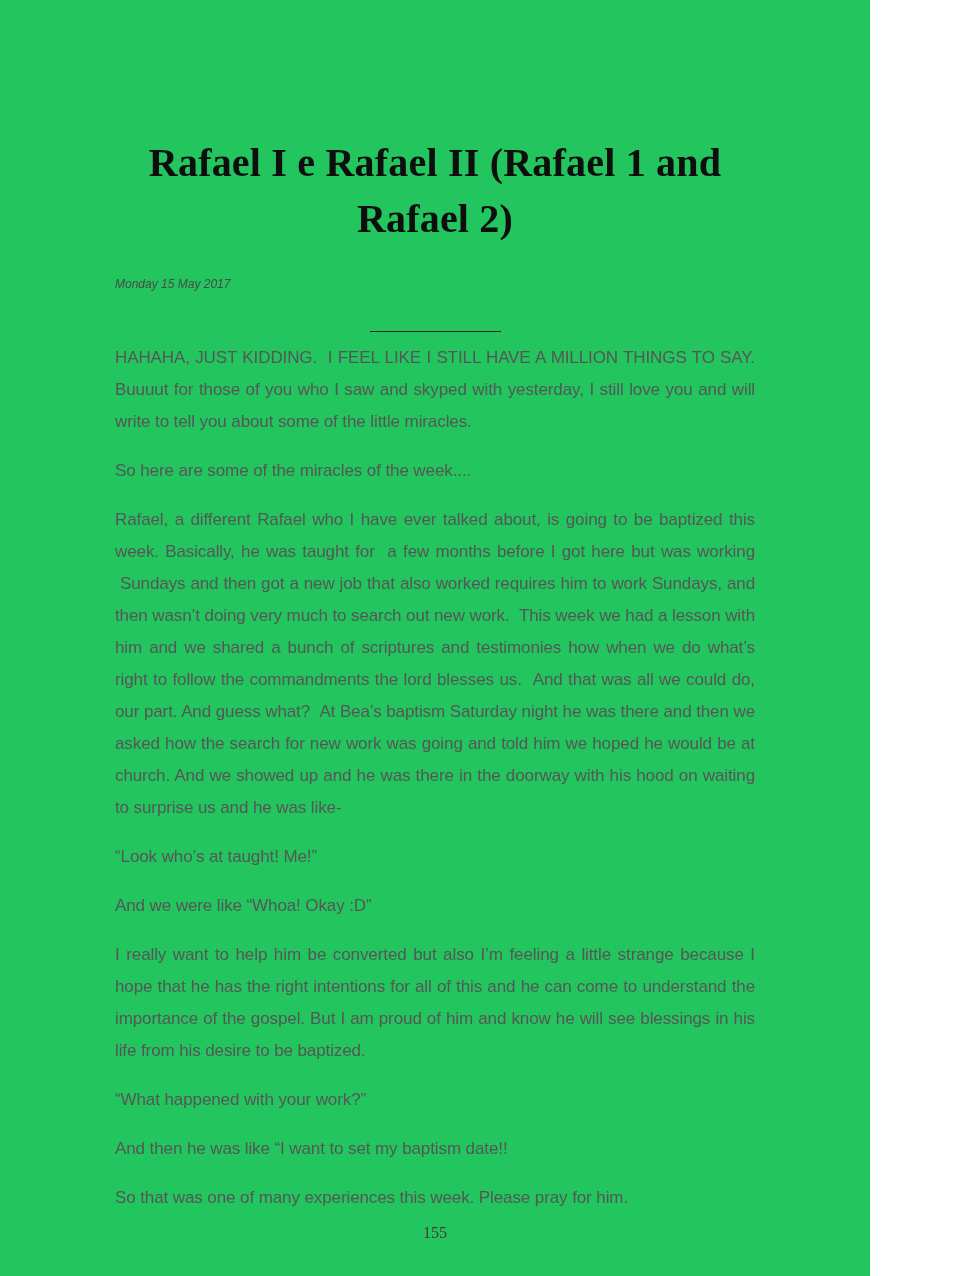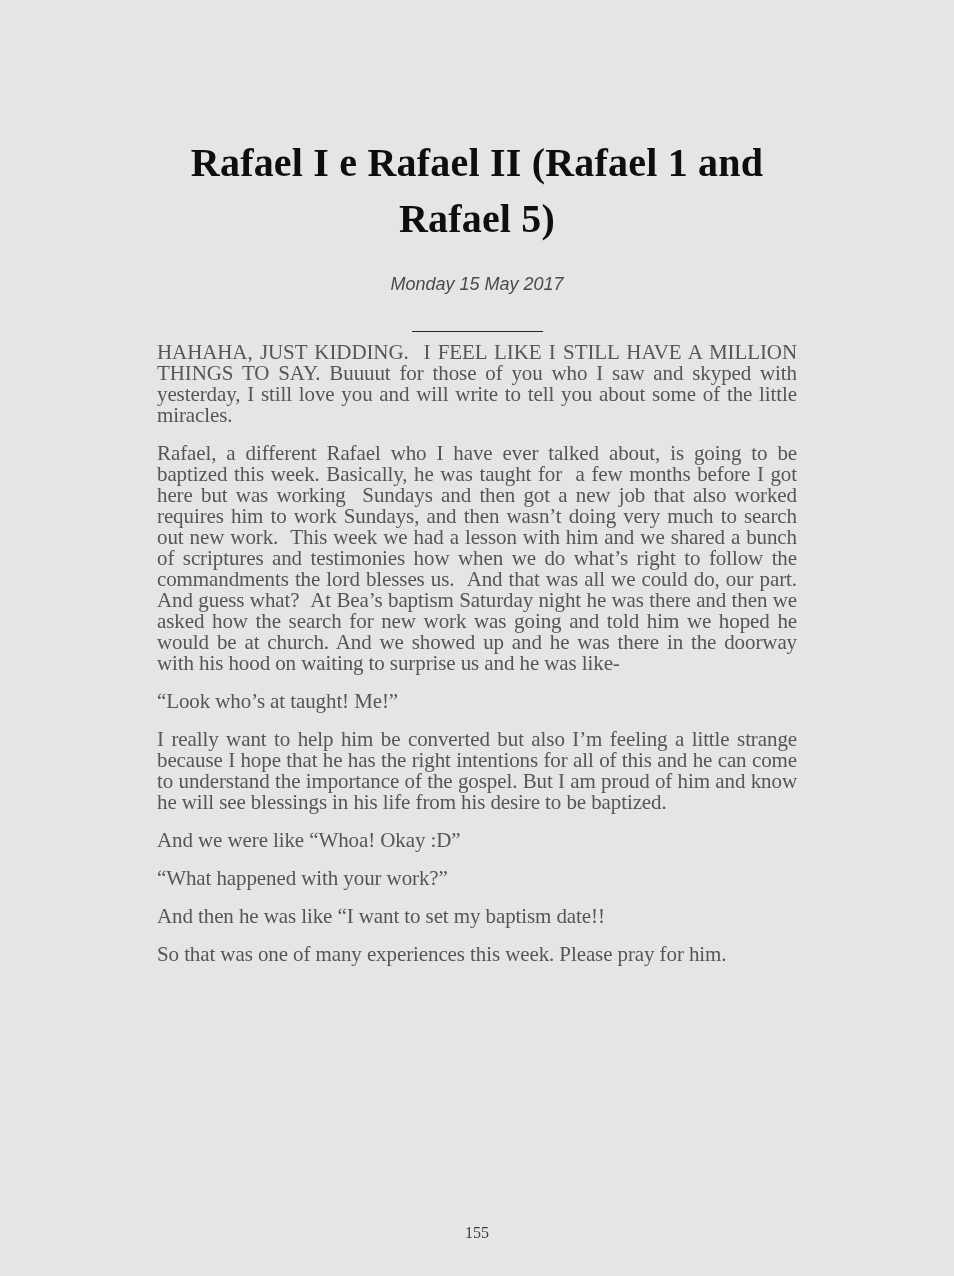"Rafael I e Rafael II" .page { background: #e5e5e5 -> #22c55e; width: 954px -> 870px }
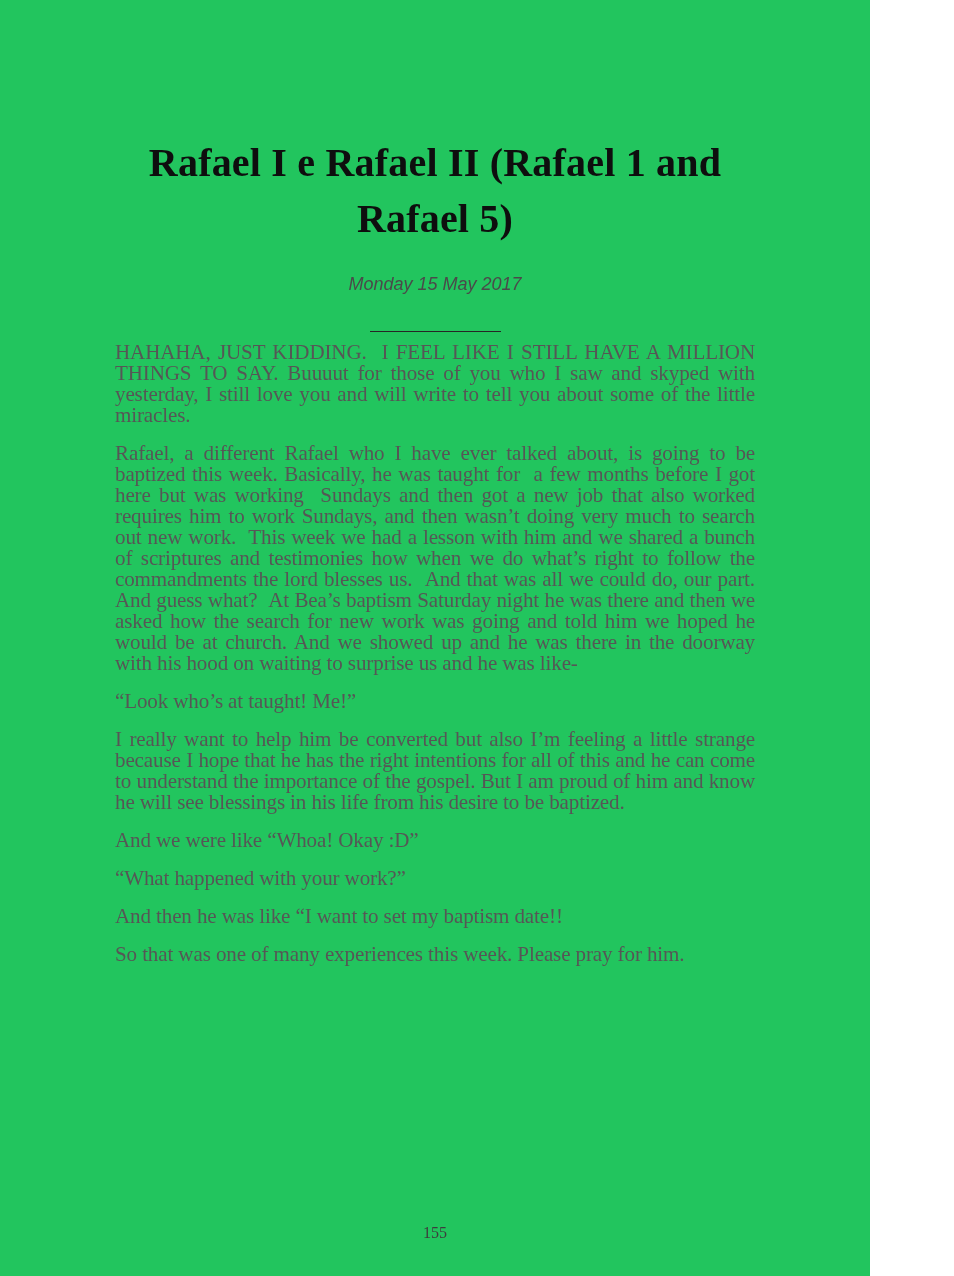"Rafael 5)" span.line { text: 5 -> 2 }
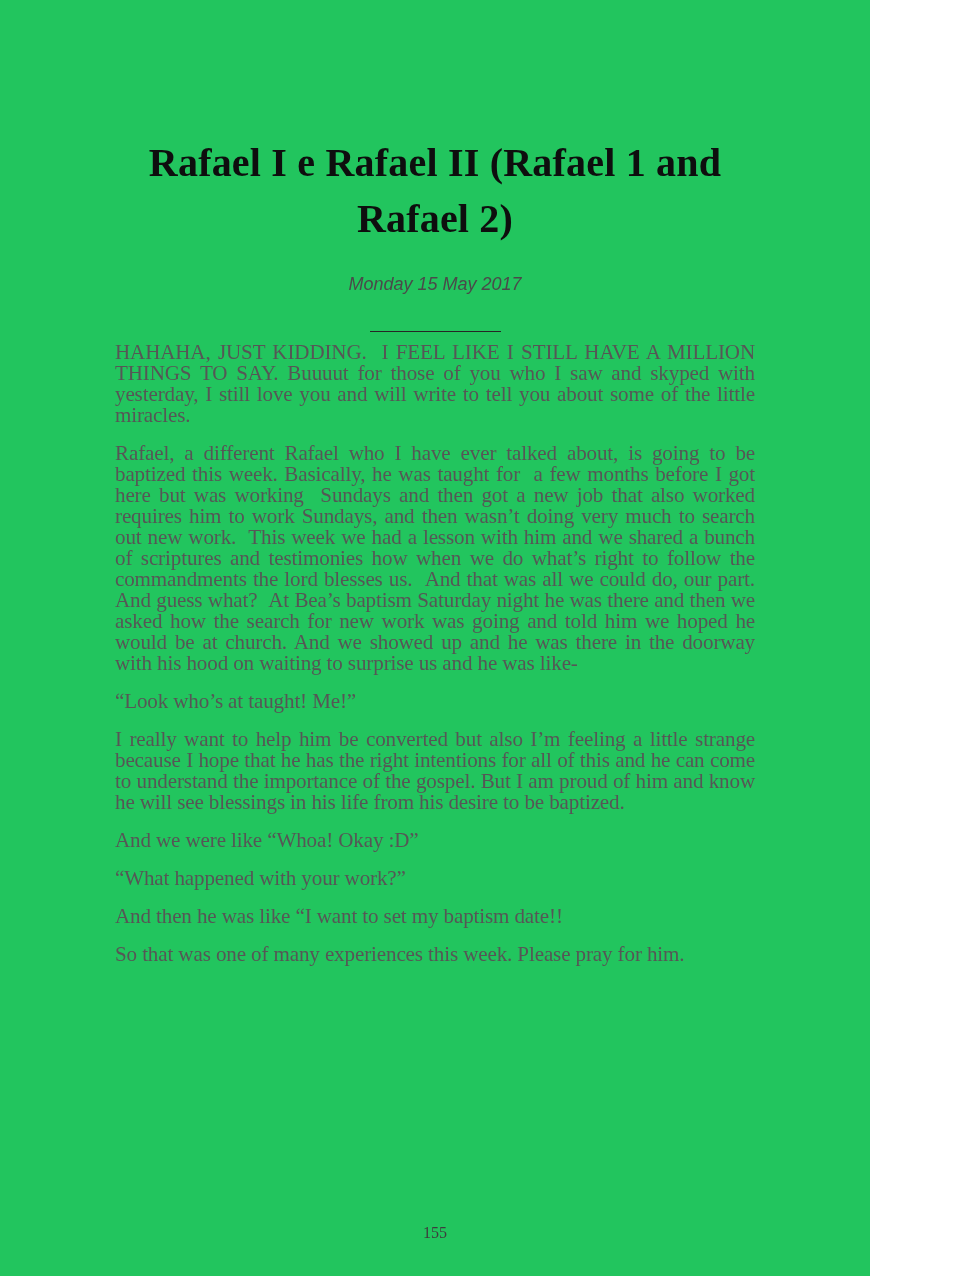"Monday 15 May 2017" .date { font-size: 18px -> 12px; text-align: center -> none }
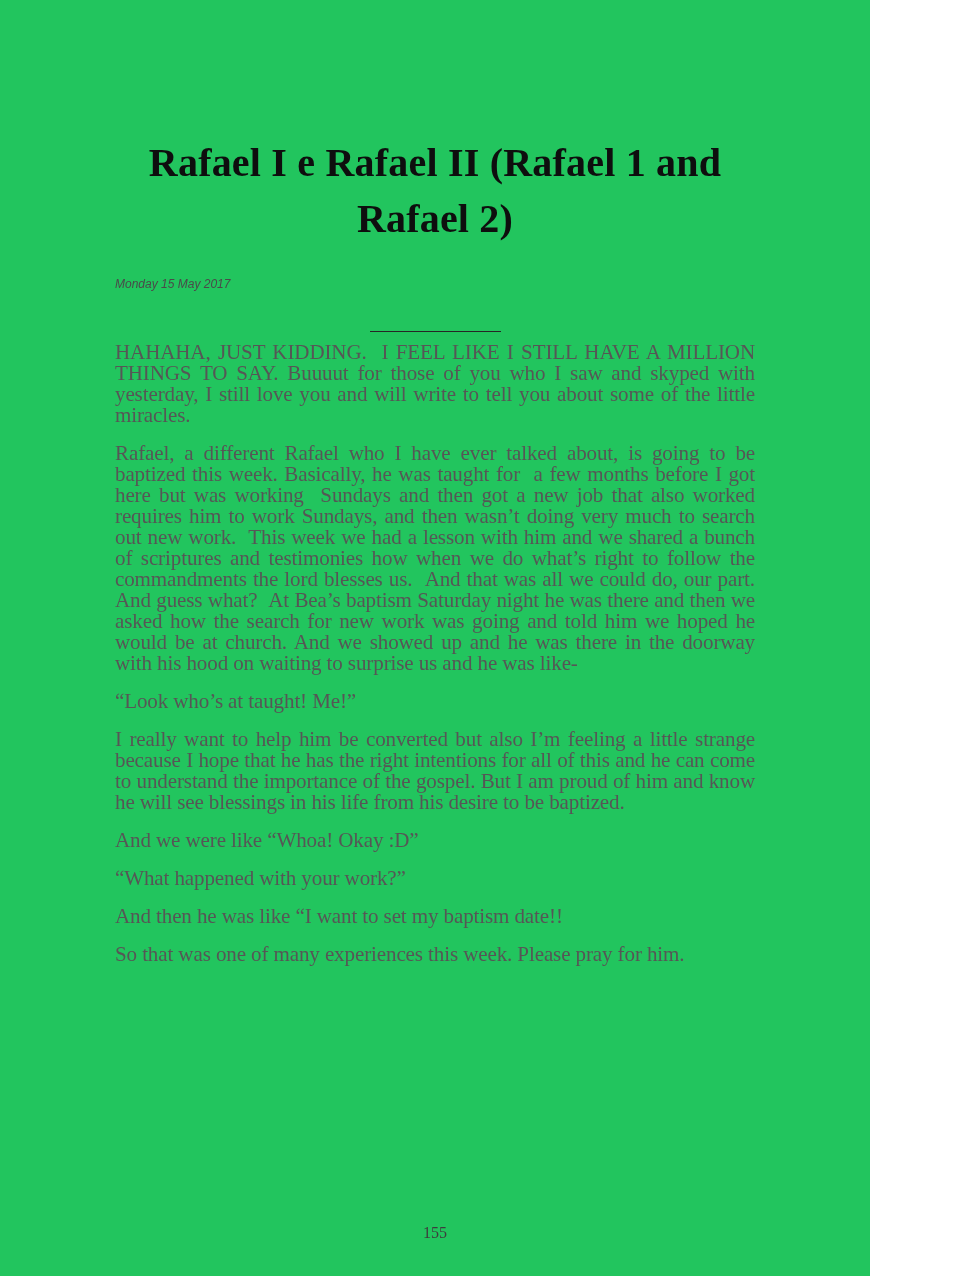"HAHAHA, JUST KIDDING. I FEEL" .body-text p { font-family: Liberation Serif, serif -> none; font-size: 21px -> 17px; line-height: 21px -> 32px }
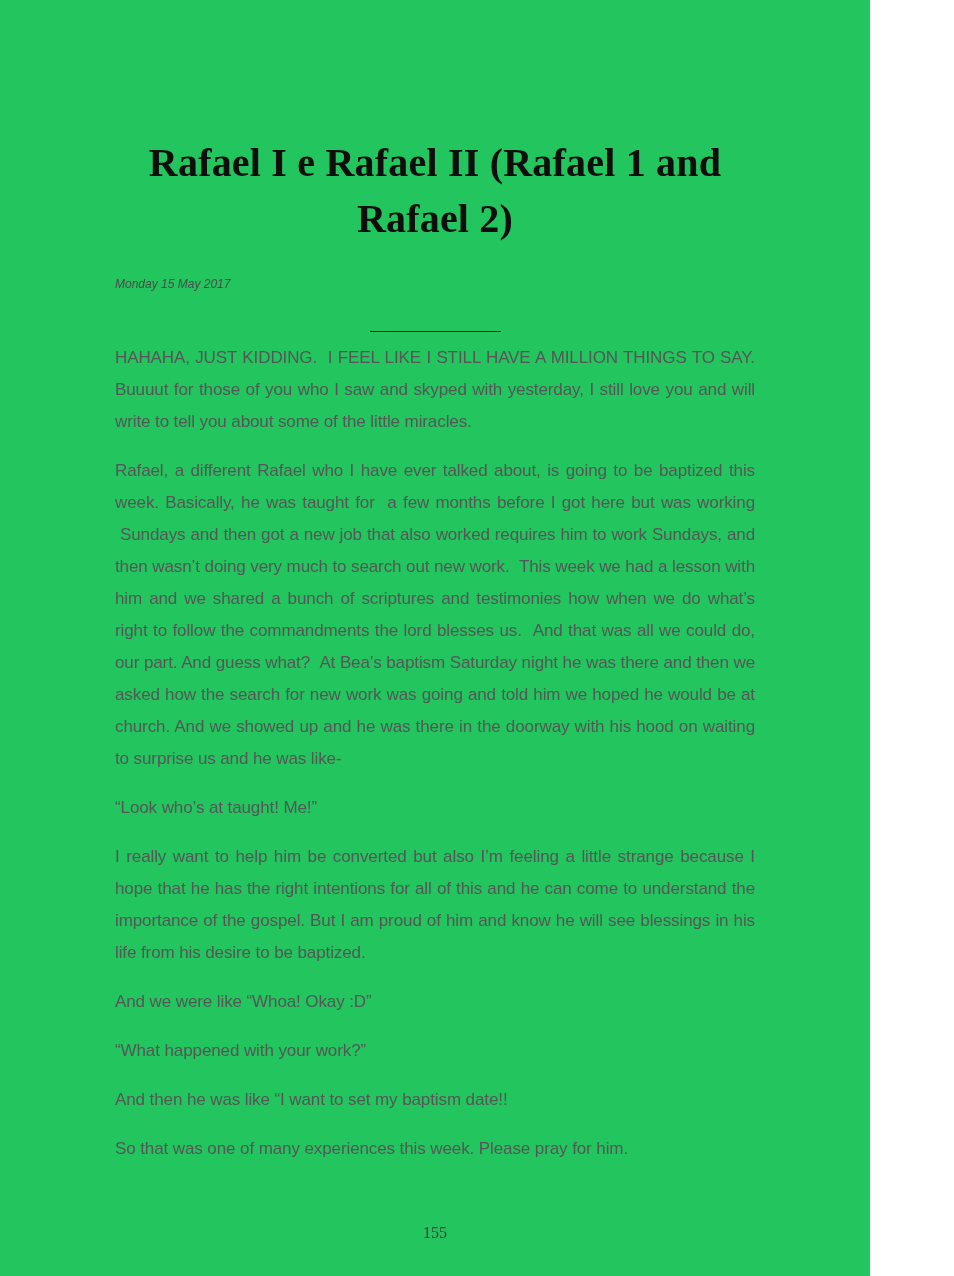"So here are some of" p { html: none -> <p>So here are some of the miracles of the week....</p> }
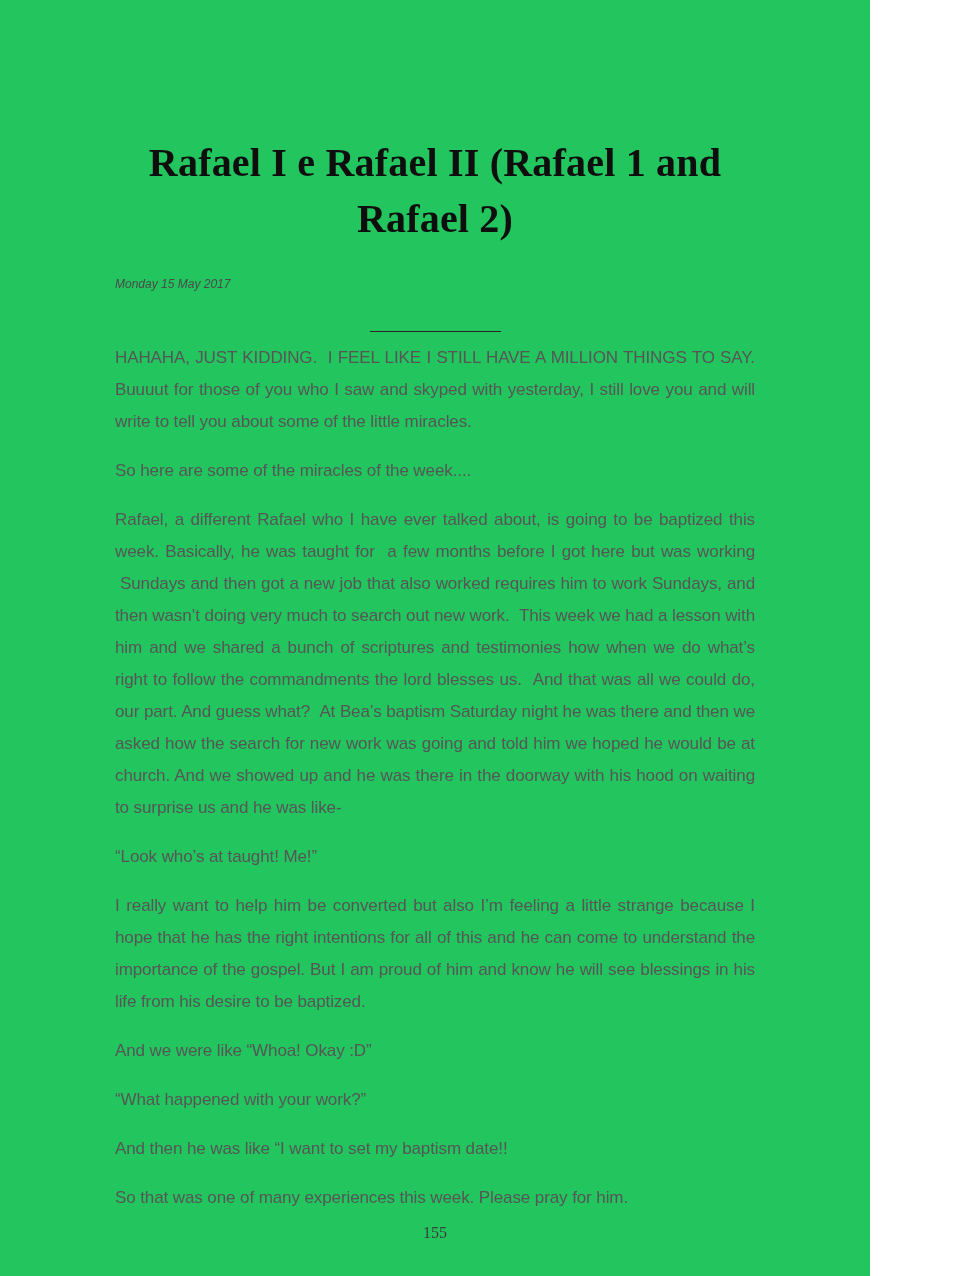"I really want to help" p { order: before "And we were like “Whoa!" -> after "And we were like “Whoa!" }
